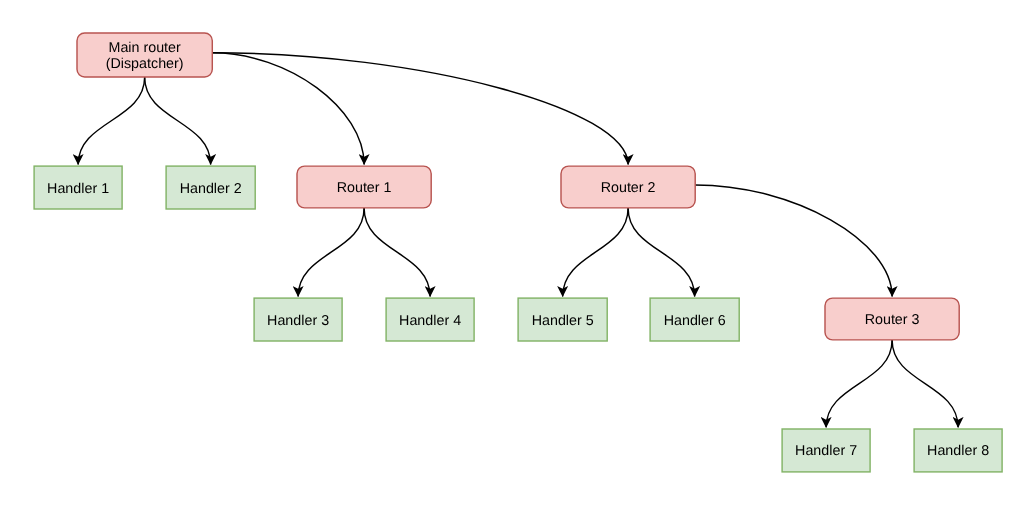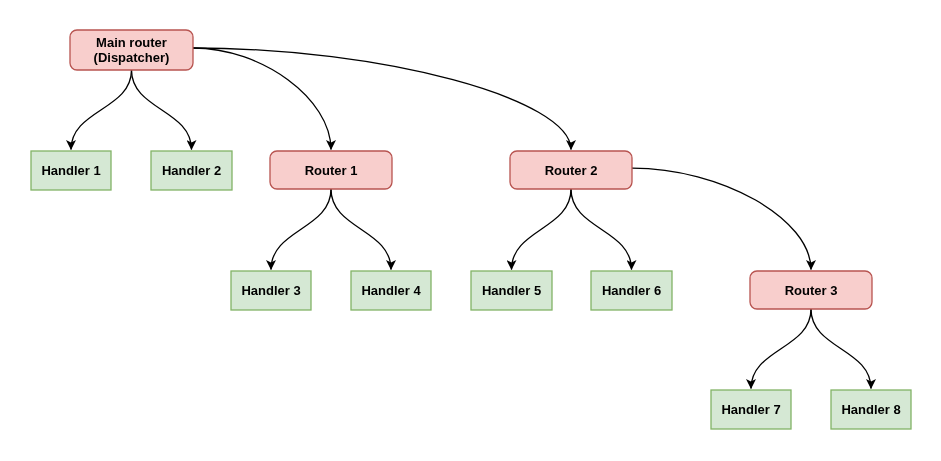"Main router (Dispatcher)" .canvas-wrap { font-weight: bold -> none }
